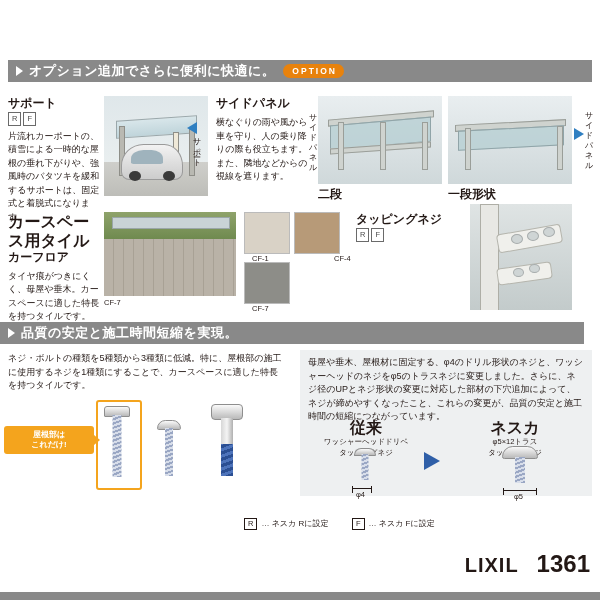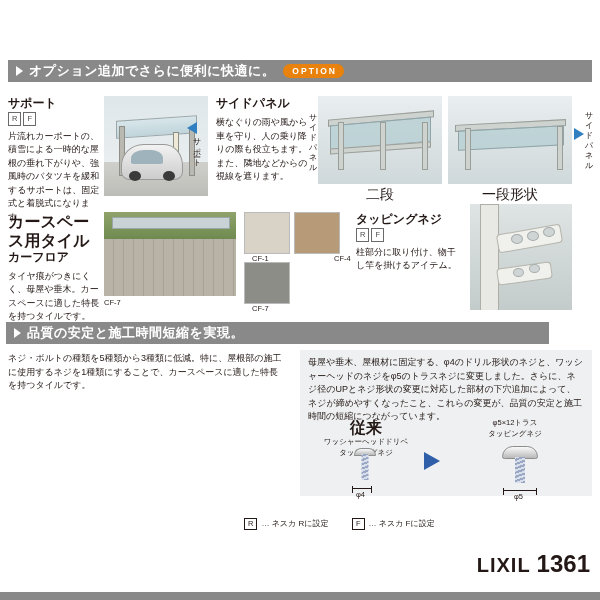"二段" .cap { font-size: 14px -> 12px; font-weight: none -> bold; text-align: center -> none }
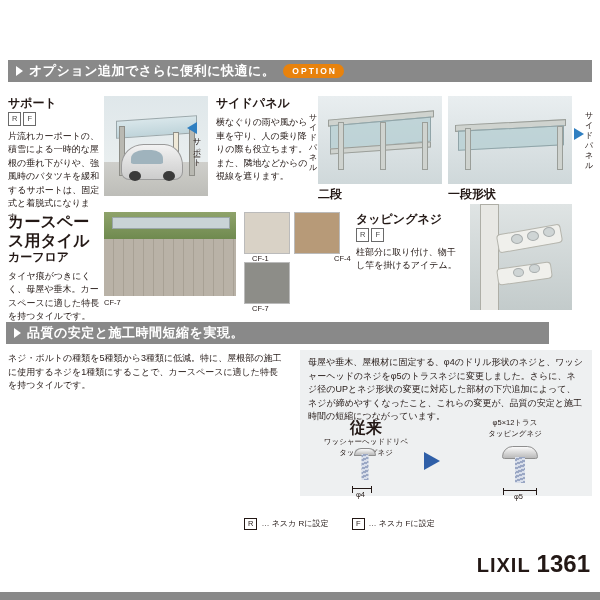"柱部分に取り付け、物干し竿を掛けるアイテム。" div.body-txt { html: <div>柱部分に取り付け、物干し竿を掛けるアイテム。</div> -> none }
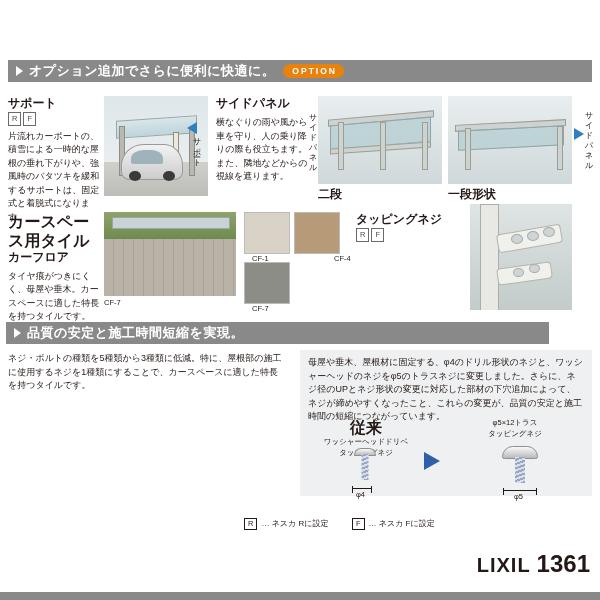"品質の安定と施工時間短縮を実現。" div.sec-head { left: 6px -> 0; width: 543px -> 584px }
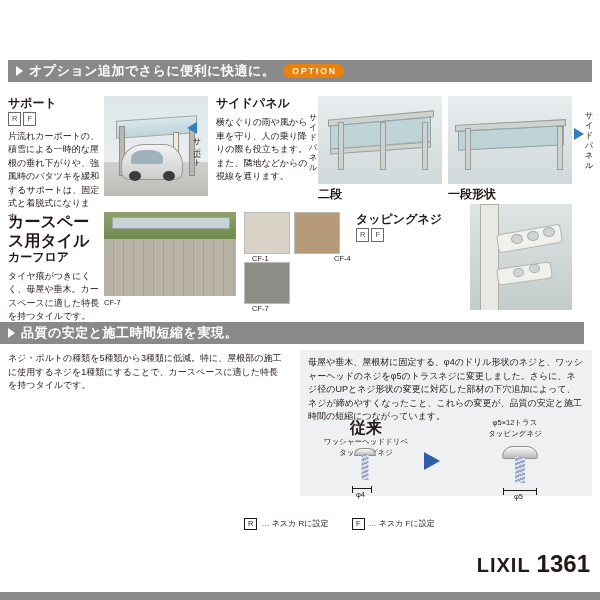"屋根部は" div.screw-img { html: none -> <div> <div> <div></div> <div></div> </div> <div></div> <div> <span>屋根部は</span><br> <span>これだけ!</span> </div> <div> <div></div> <div></div> </div> <div> <div></div> <div></div> <div></div> </div> </div> }
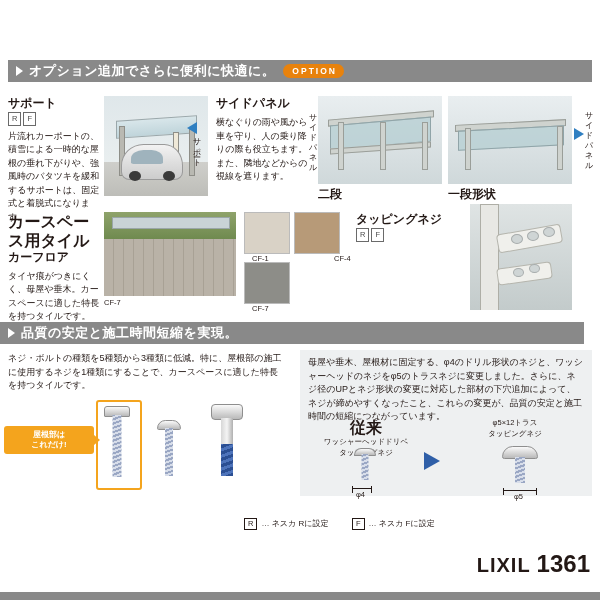"ネスカ" div.h-title { html: none -> <div>ネスカ</div> }
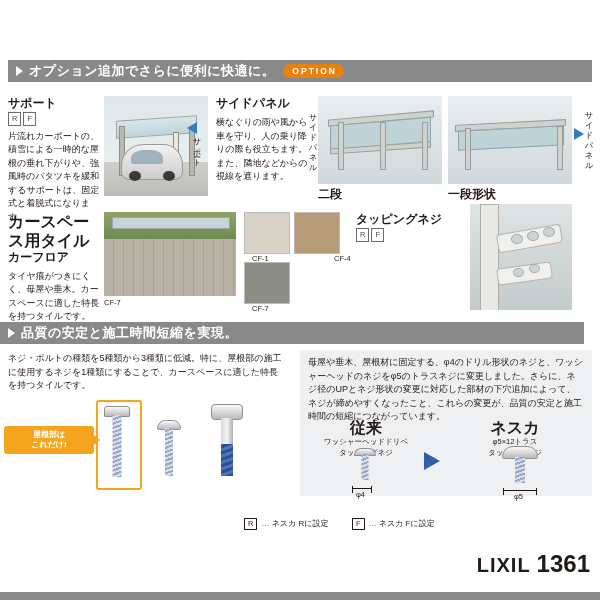"LIXIL" .brand { gap: 6px -> 18px }
